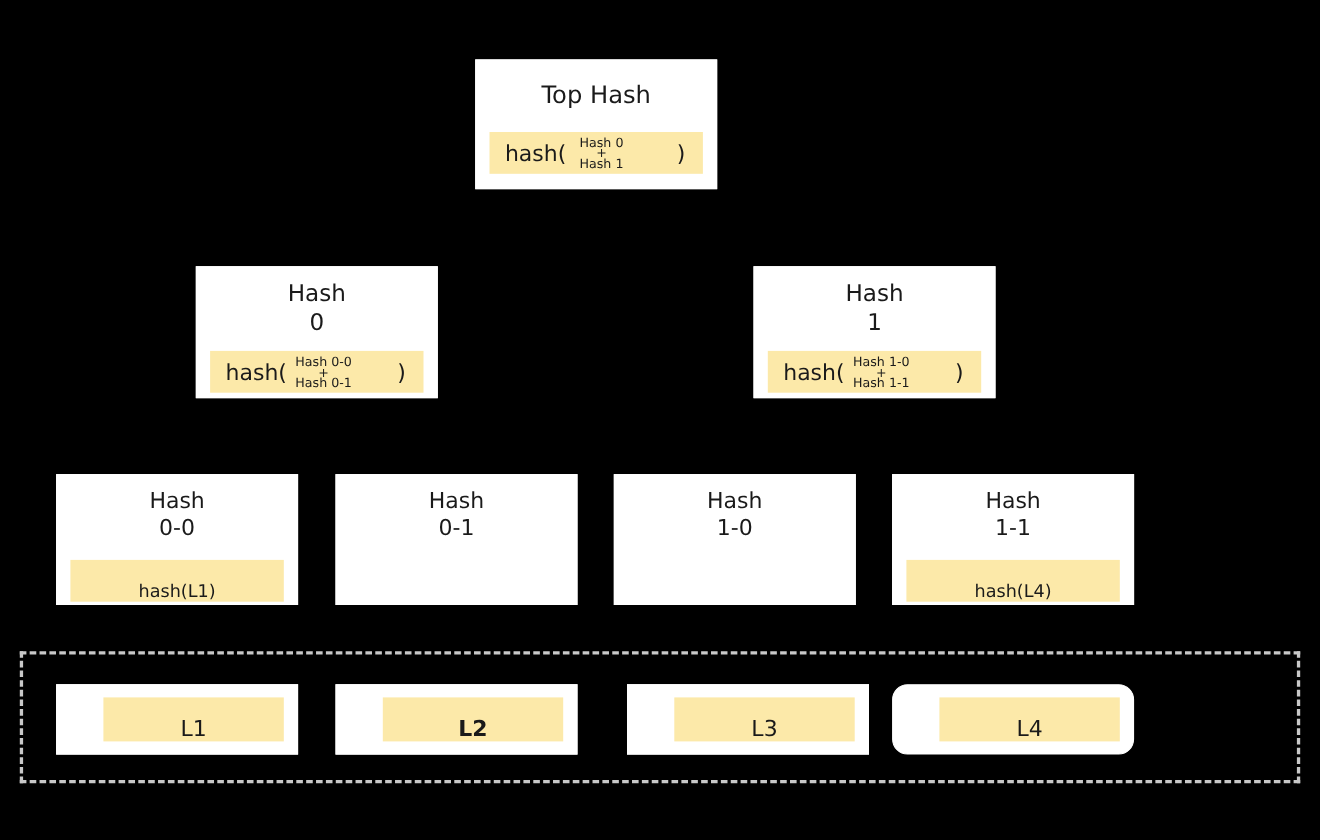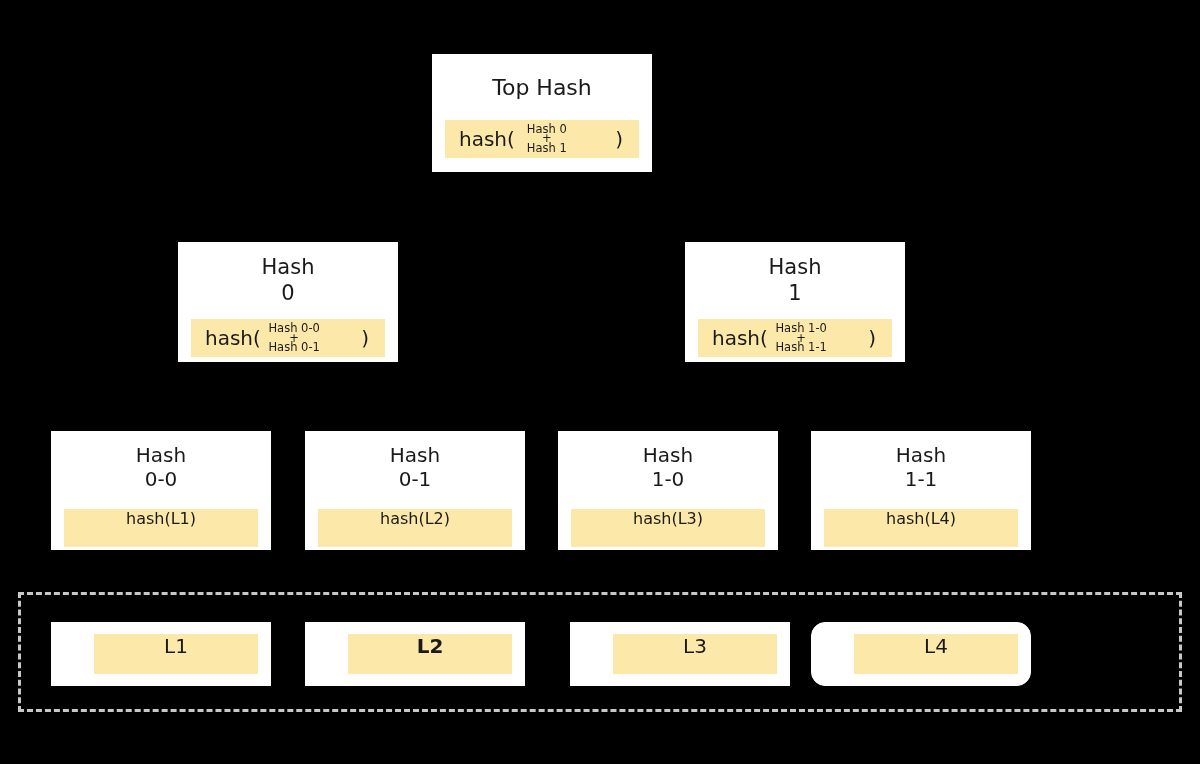"hash(" .node-body { align-items: flex-start -> flex-end }
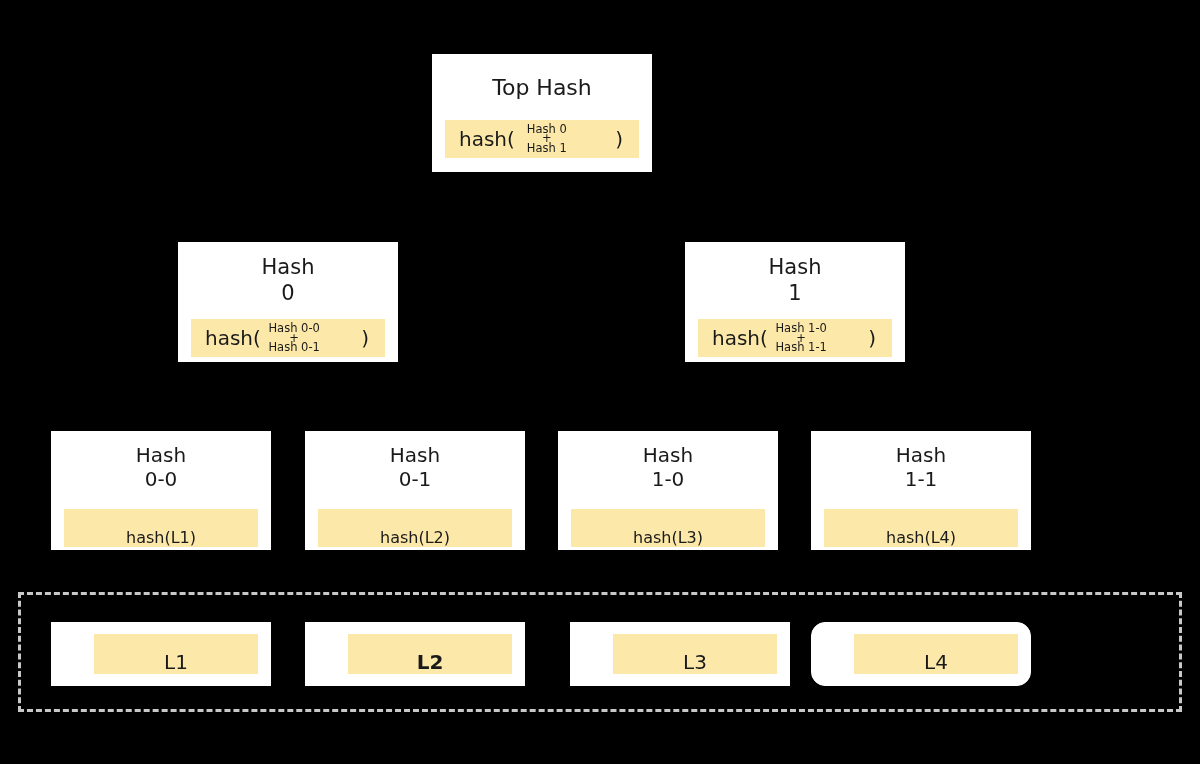"hash(L2)" div.node-body { html: <div>hash(L2)</div> -> none }
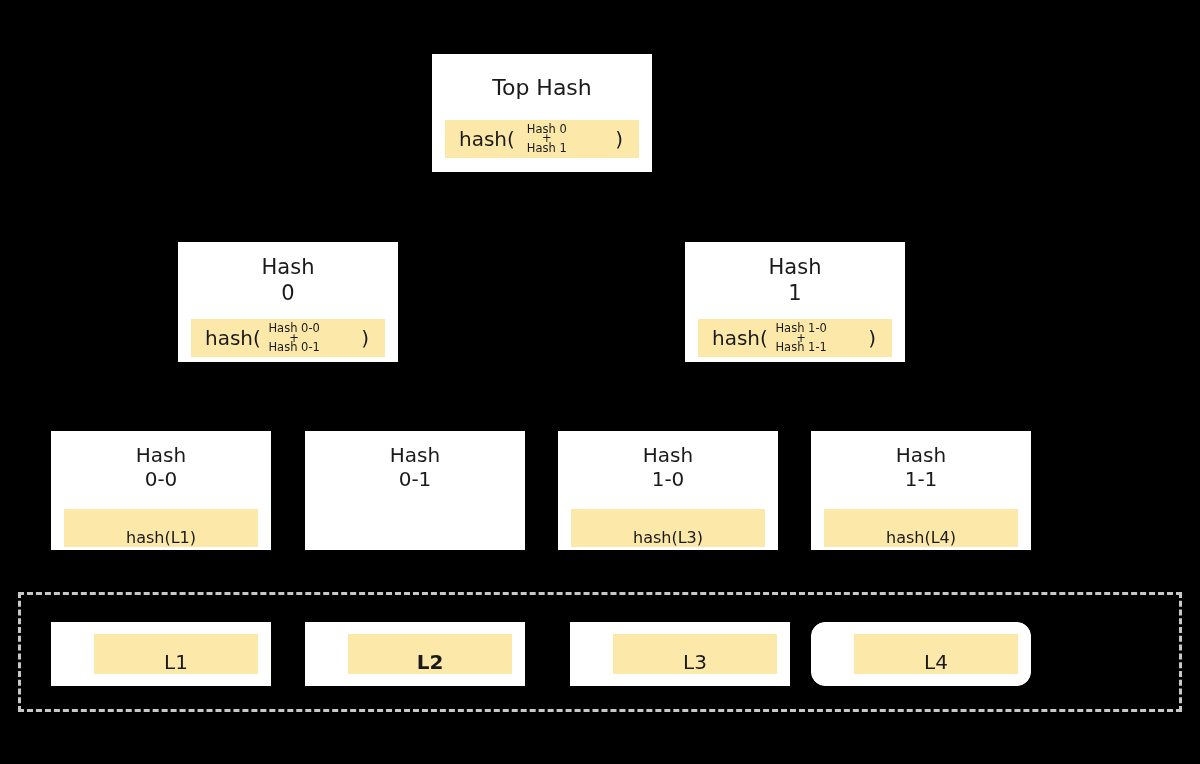"hash(L3)" div.node-body { html: <div>hash(L3)</div> -> none }
